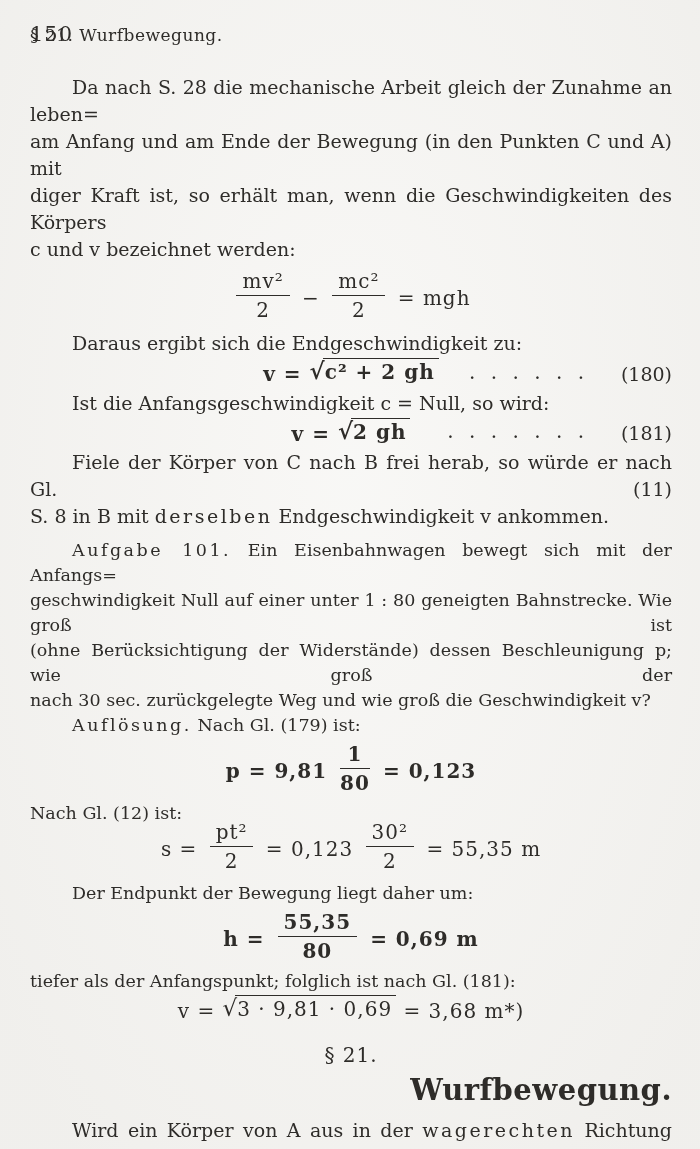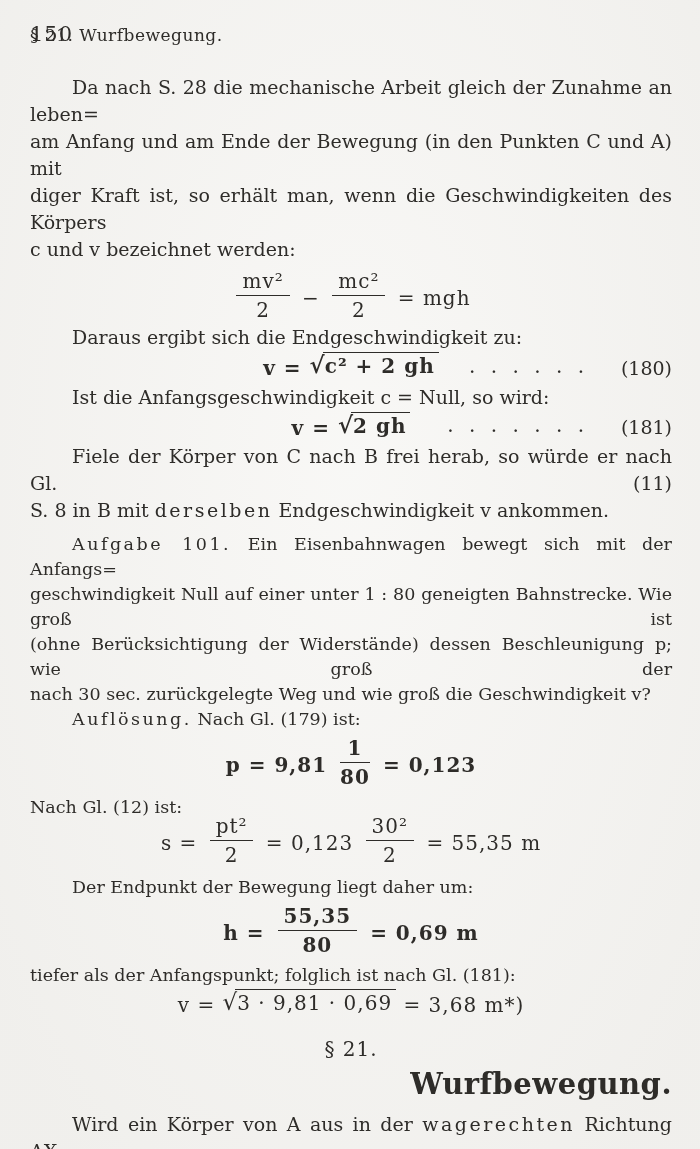"mv²" .eq-energy { margin: 8px 0 0 -> 8px 0 6px }
